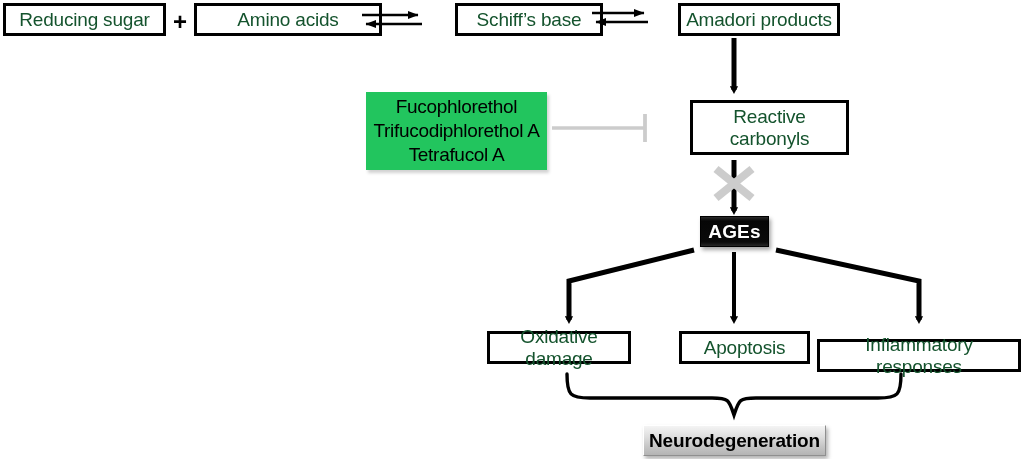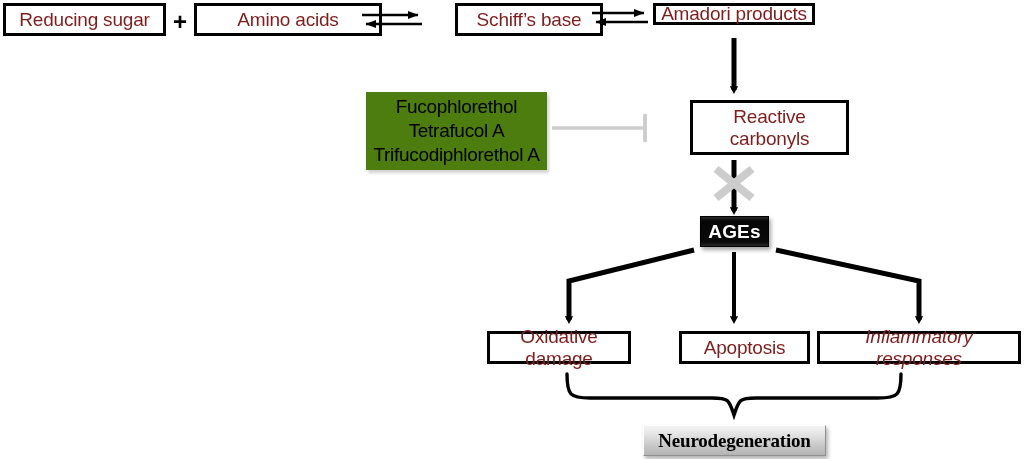"Reducing sugar" .node { color: #7f1d1d -> #14532d }
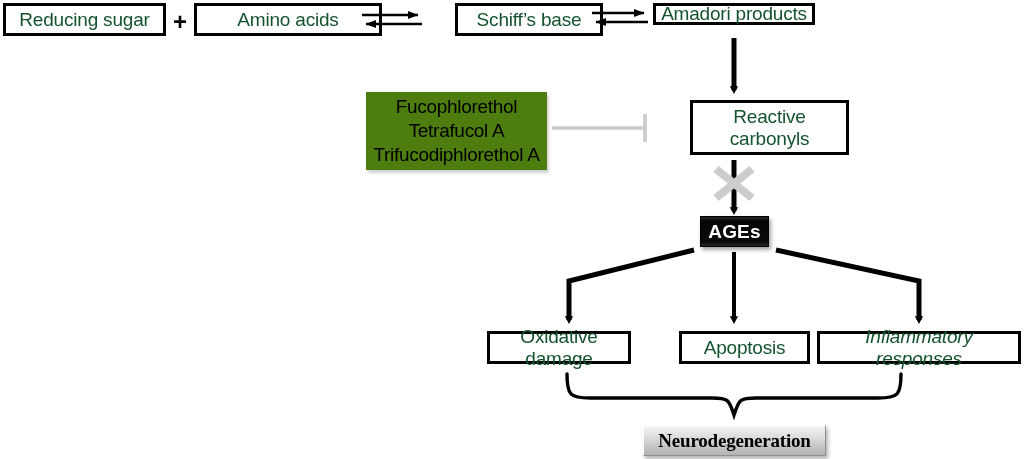"Amadori products" div.node { height: 22px -> 33px; left: 653px -> 678px }
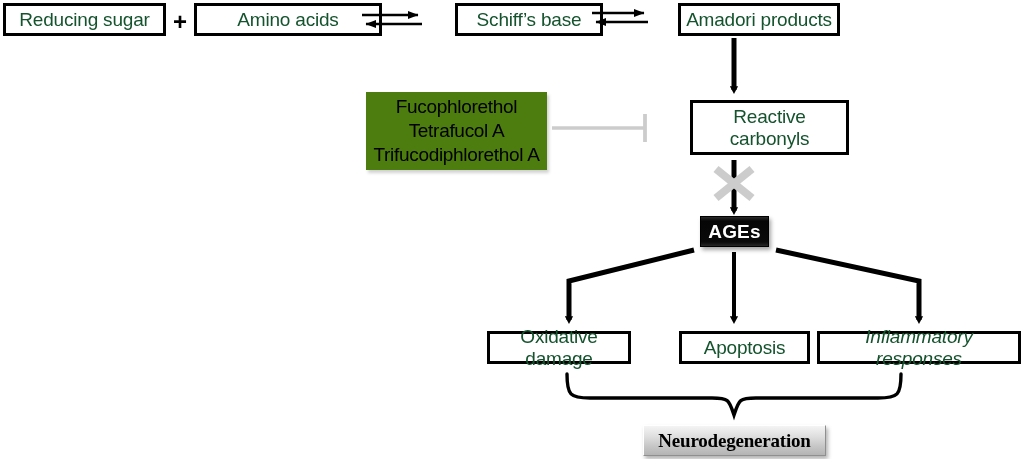"Fucophlorethol" .panel-gray { background: #4d7c0f -> #22c55e }
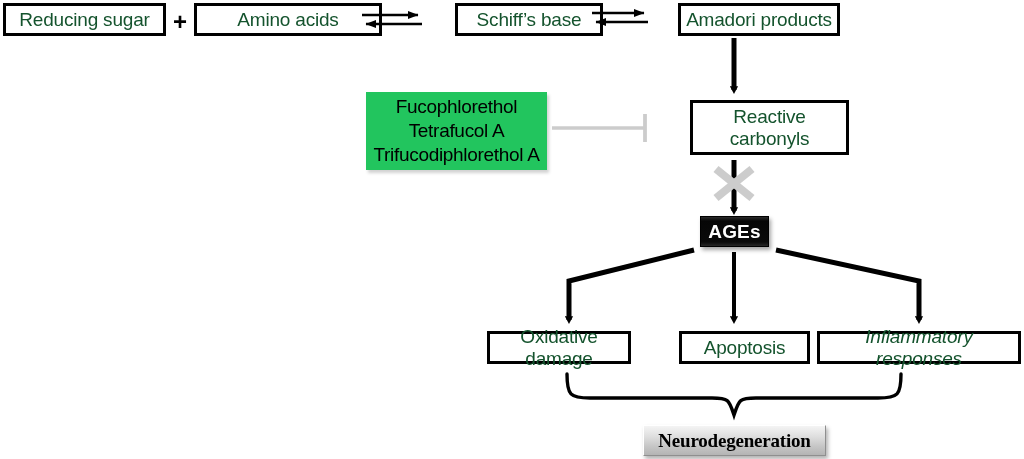"Tetrafucol A" span { order: before "Trifucodiphlorethol A" -> after "Trifucodiphlorethol A" }
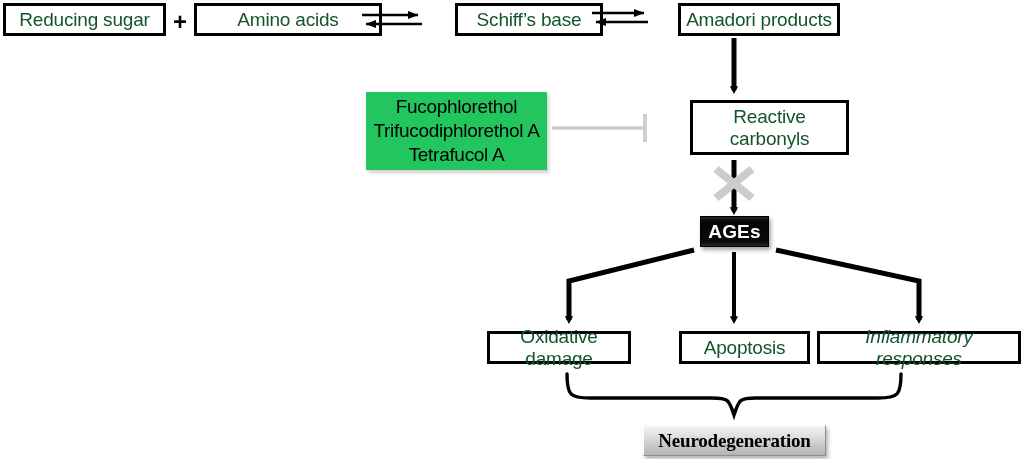"Inflammatory responses" div.node { font-style: italic -> none; top: 331px -> 339px }
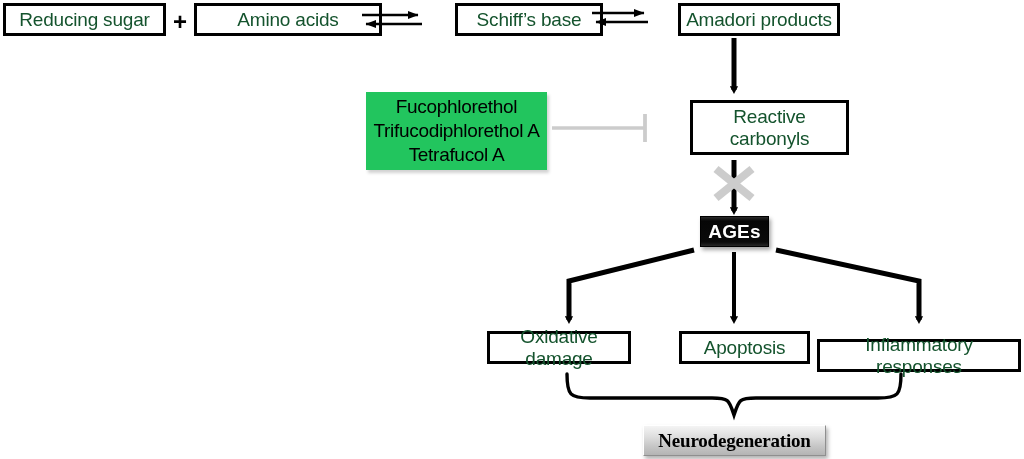"Neurodegeneration" div.node-bevel { font-family: Liberation Serif, serif -> none }
